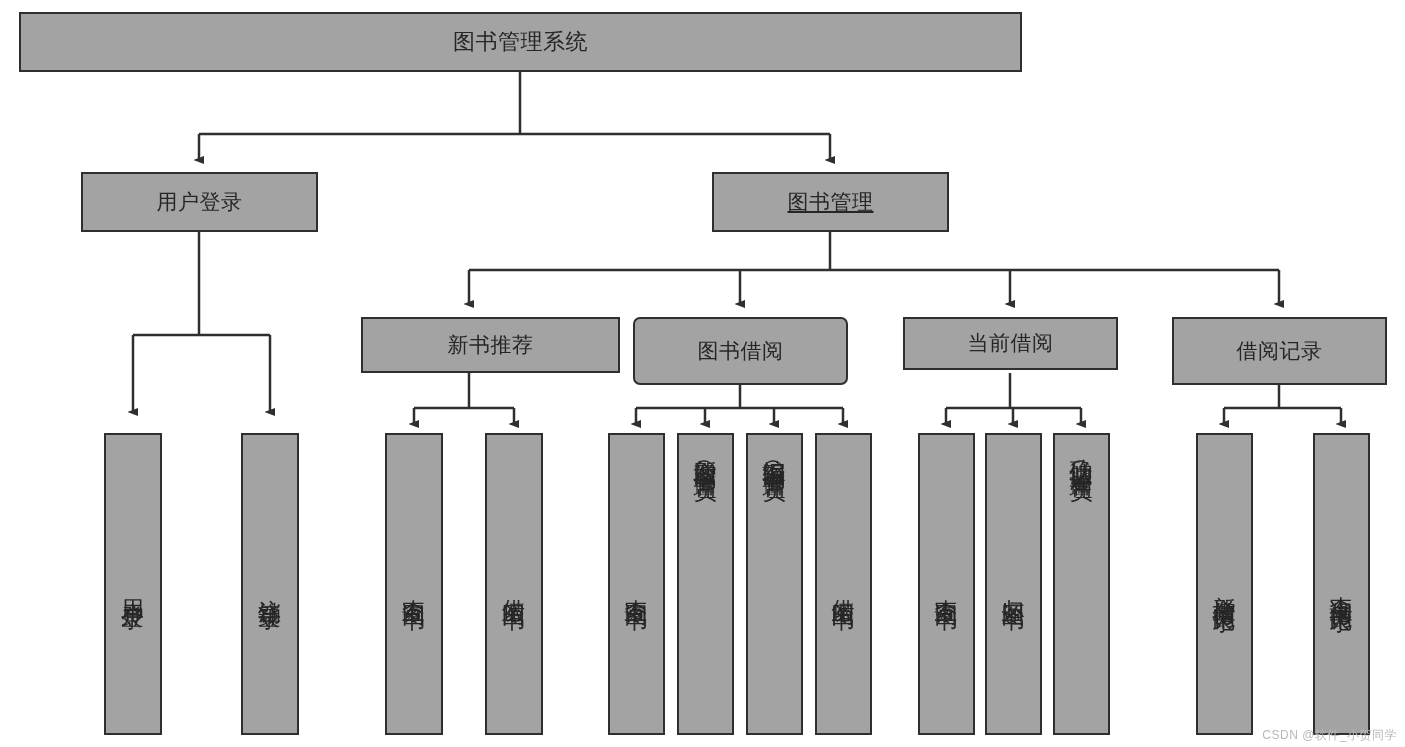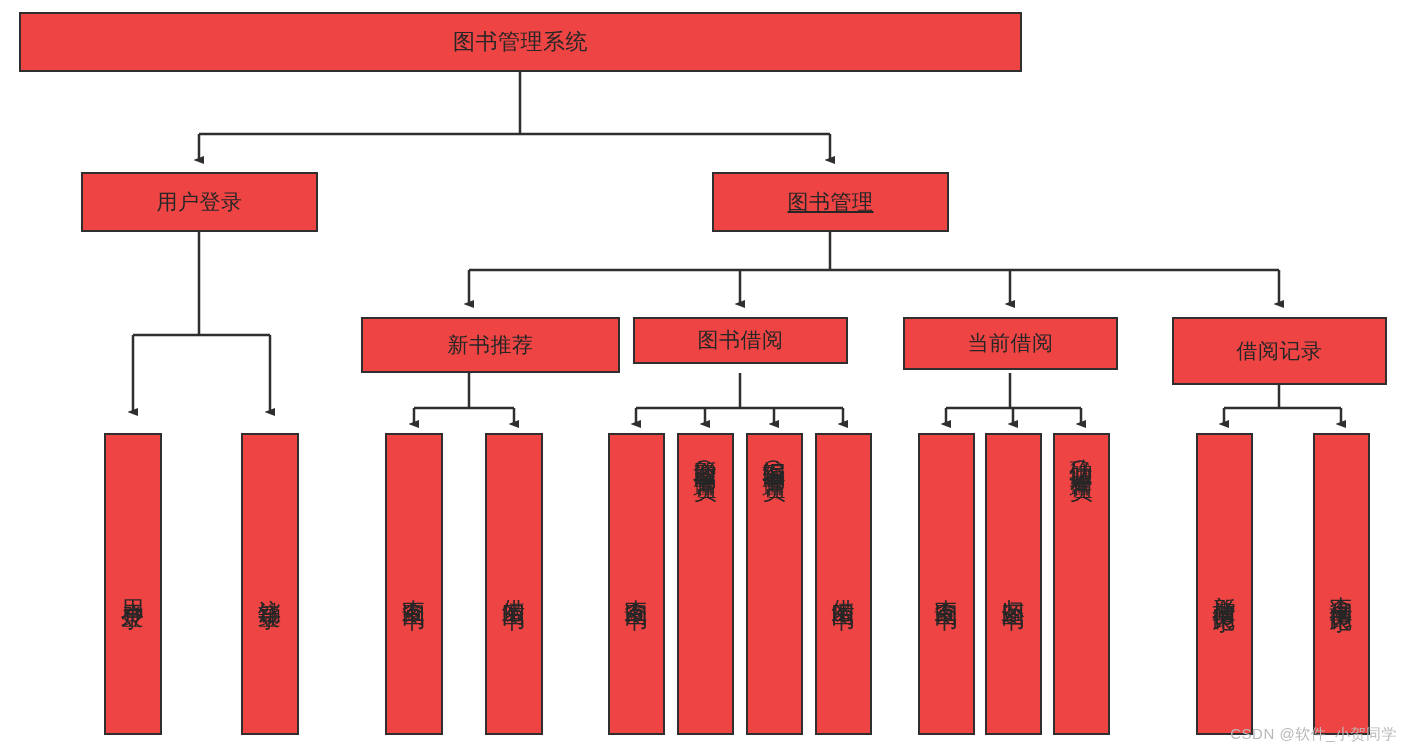"图书管理系统" .node-box { background: #ef4444 -> #a3a3a3 }
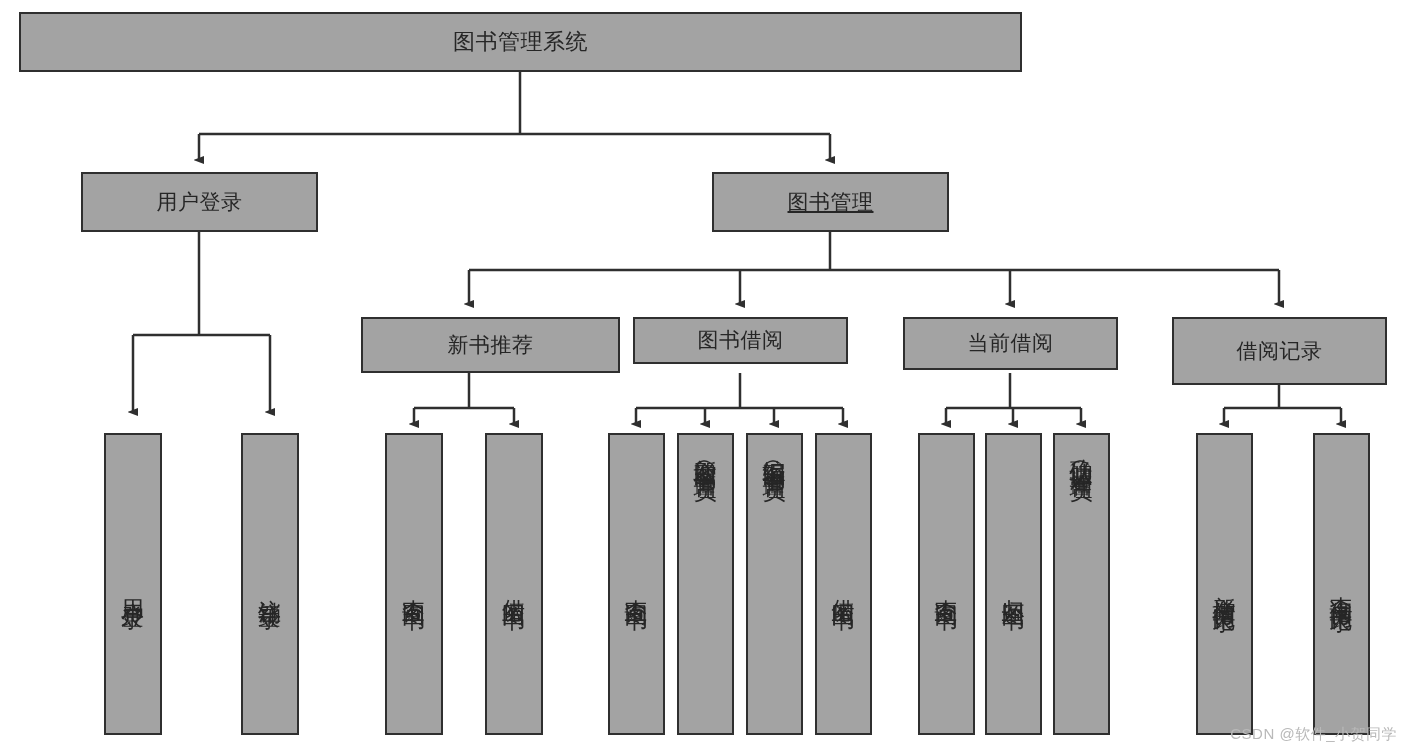"图书借阅" div.node-box { border-radius: none -> 7px; height: 47px -> 68px }
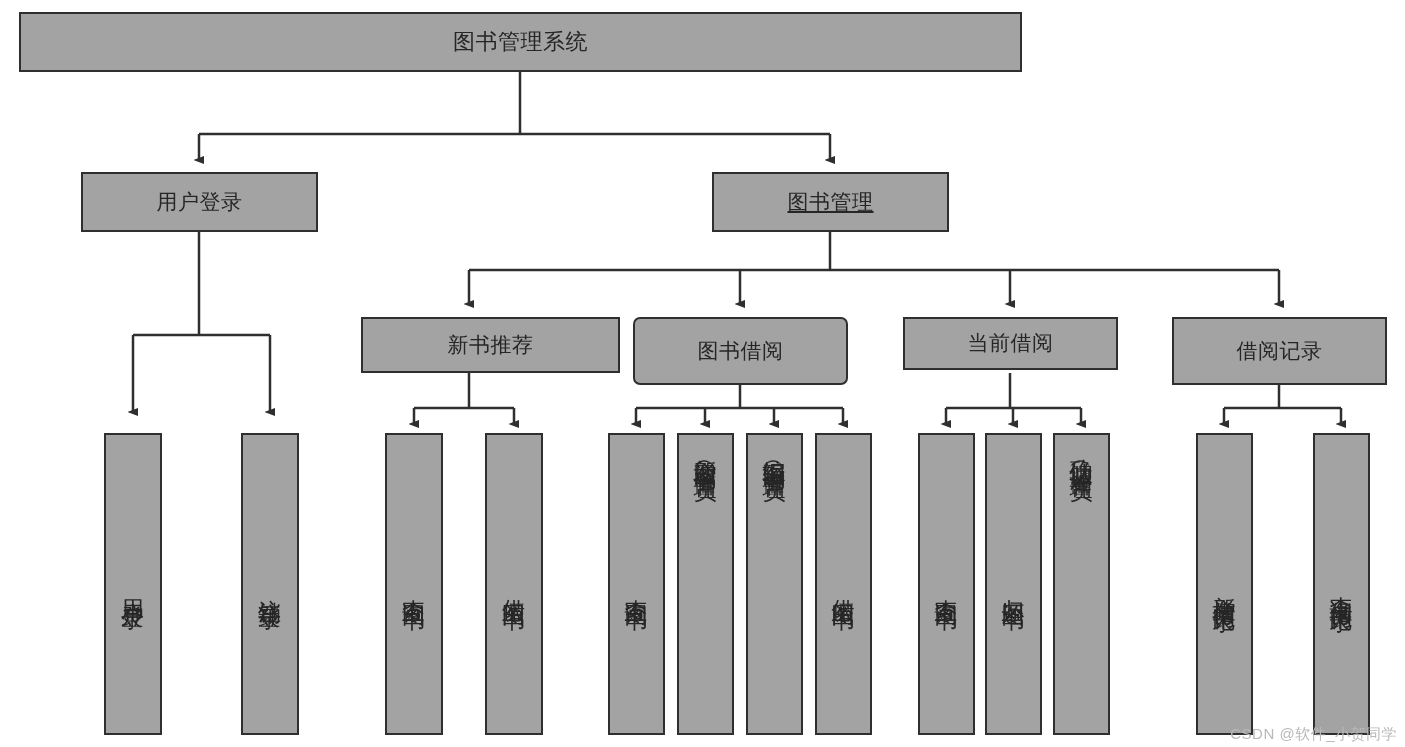"CSDN @软件_小贺同学" #watermark { font-size: 15px -> 12px }
